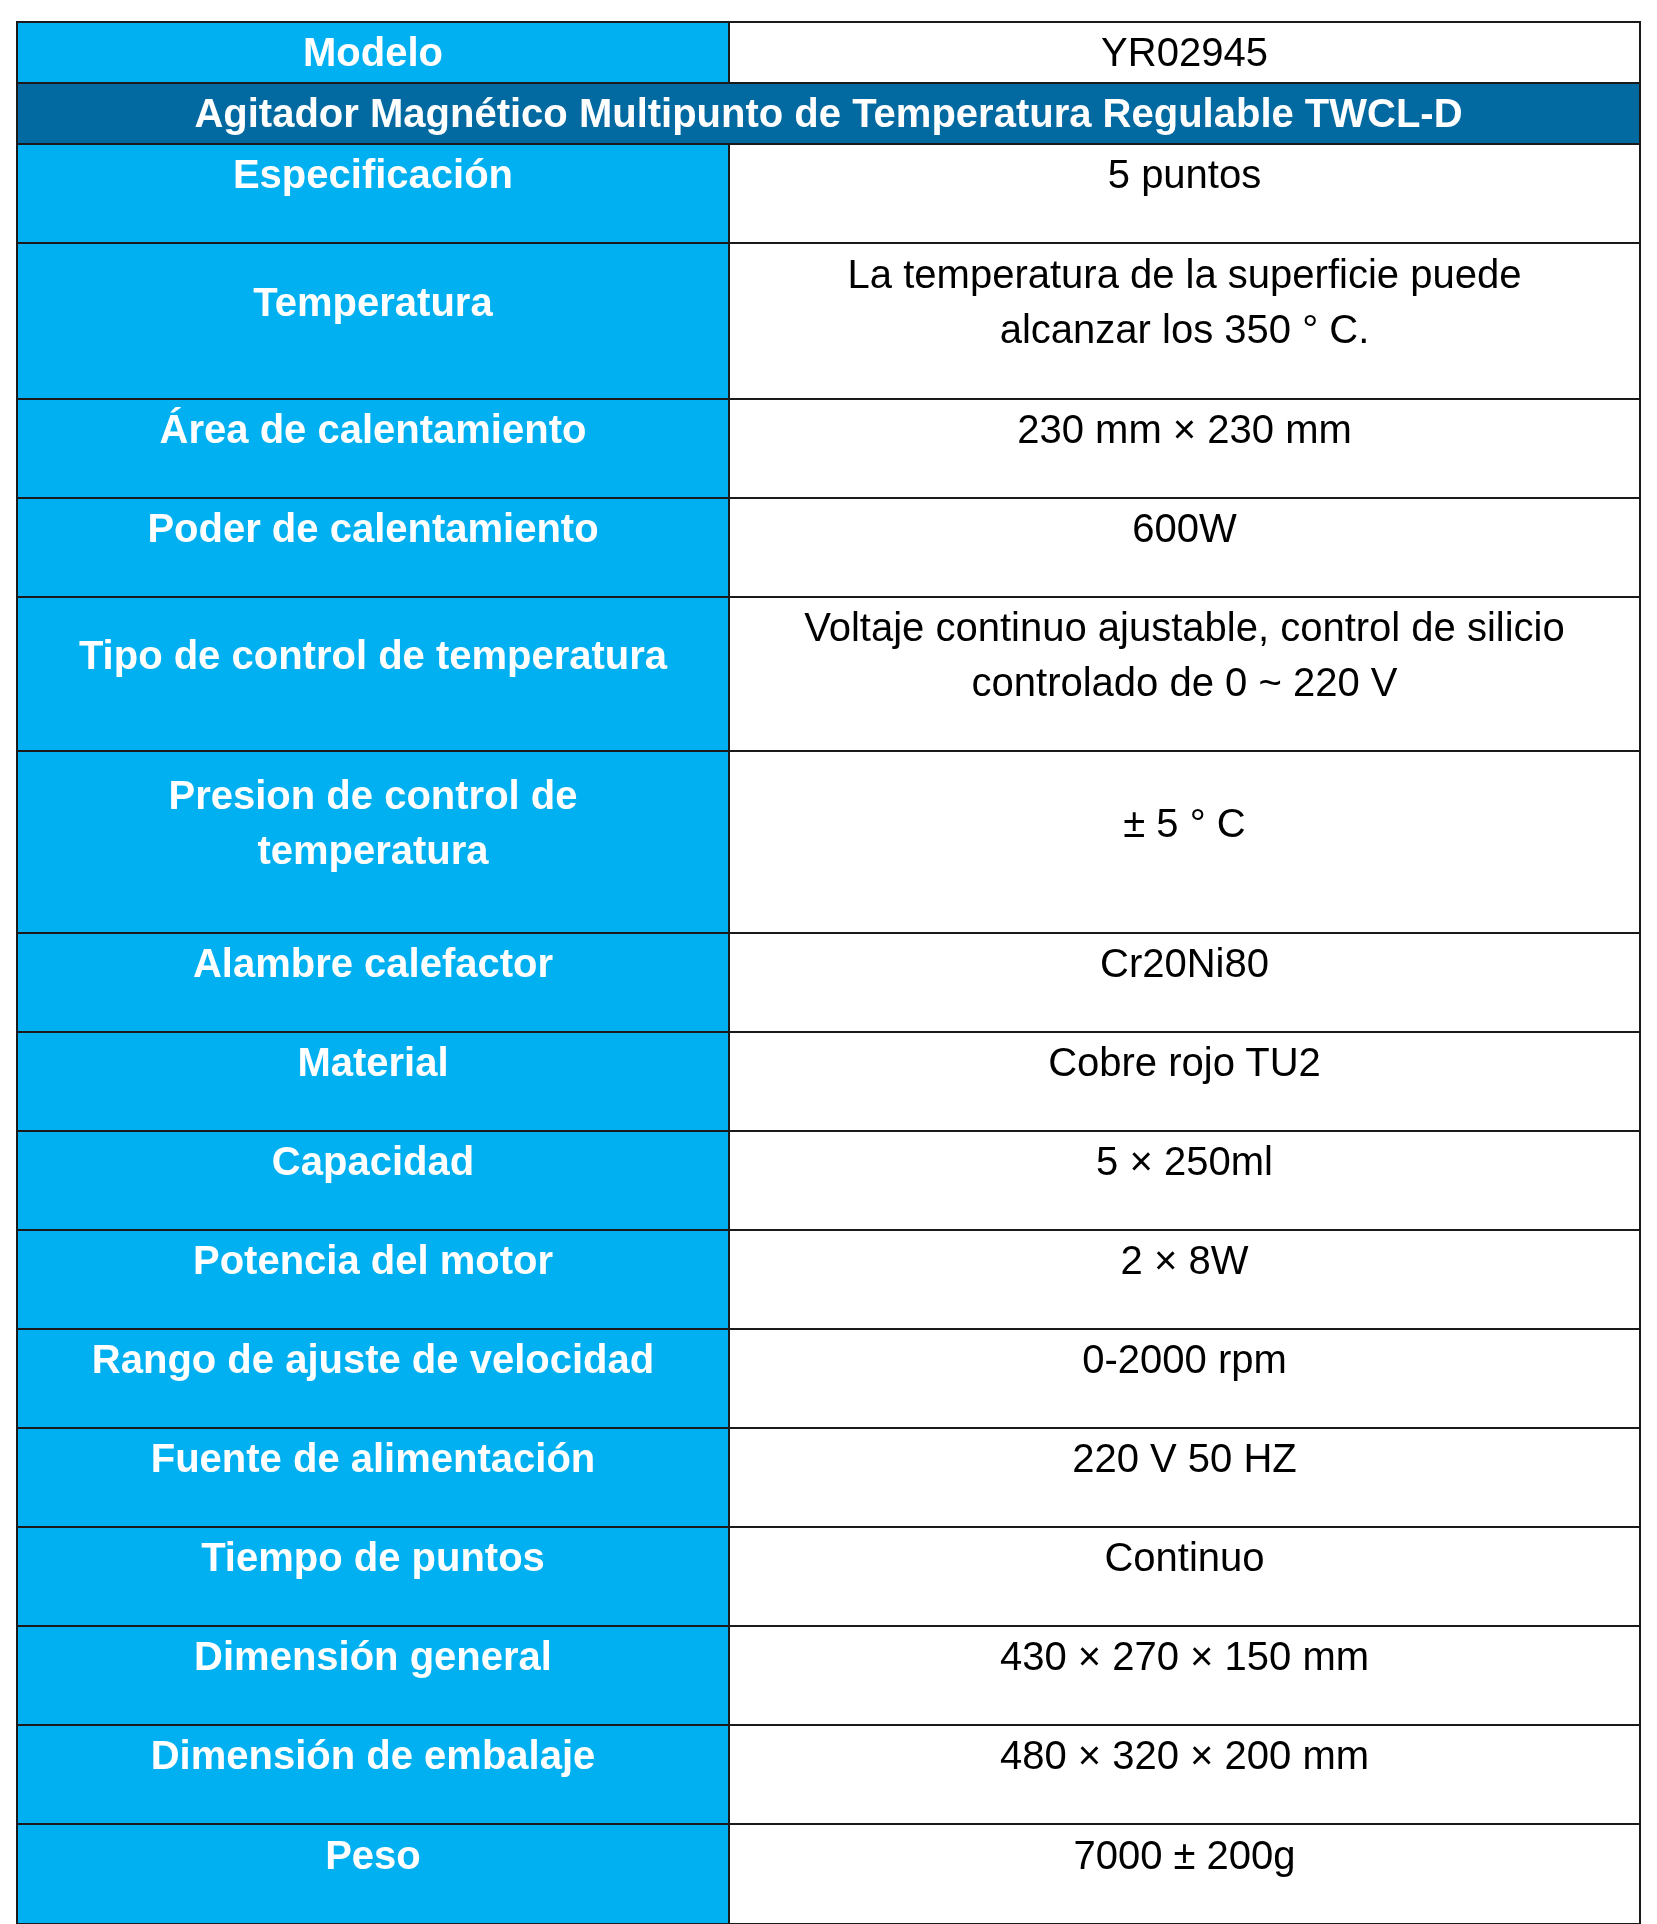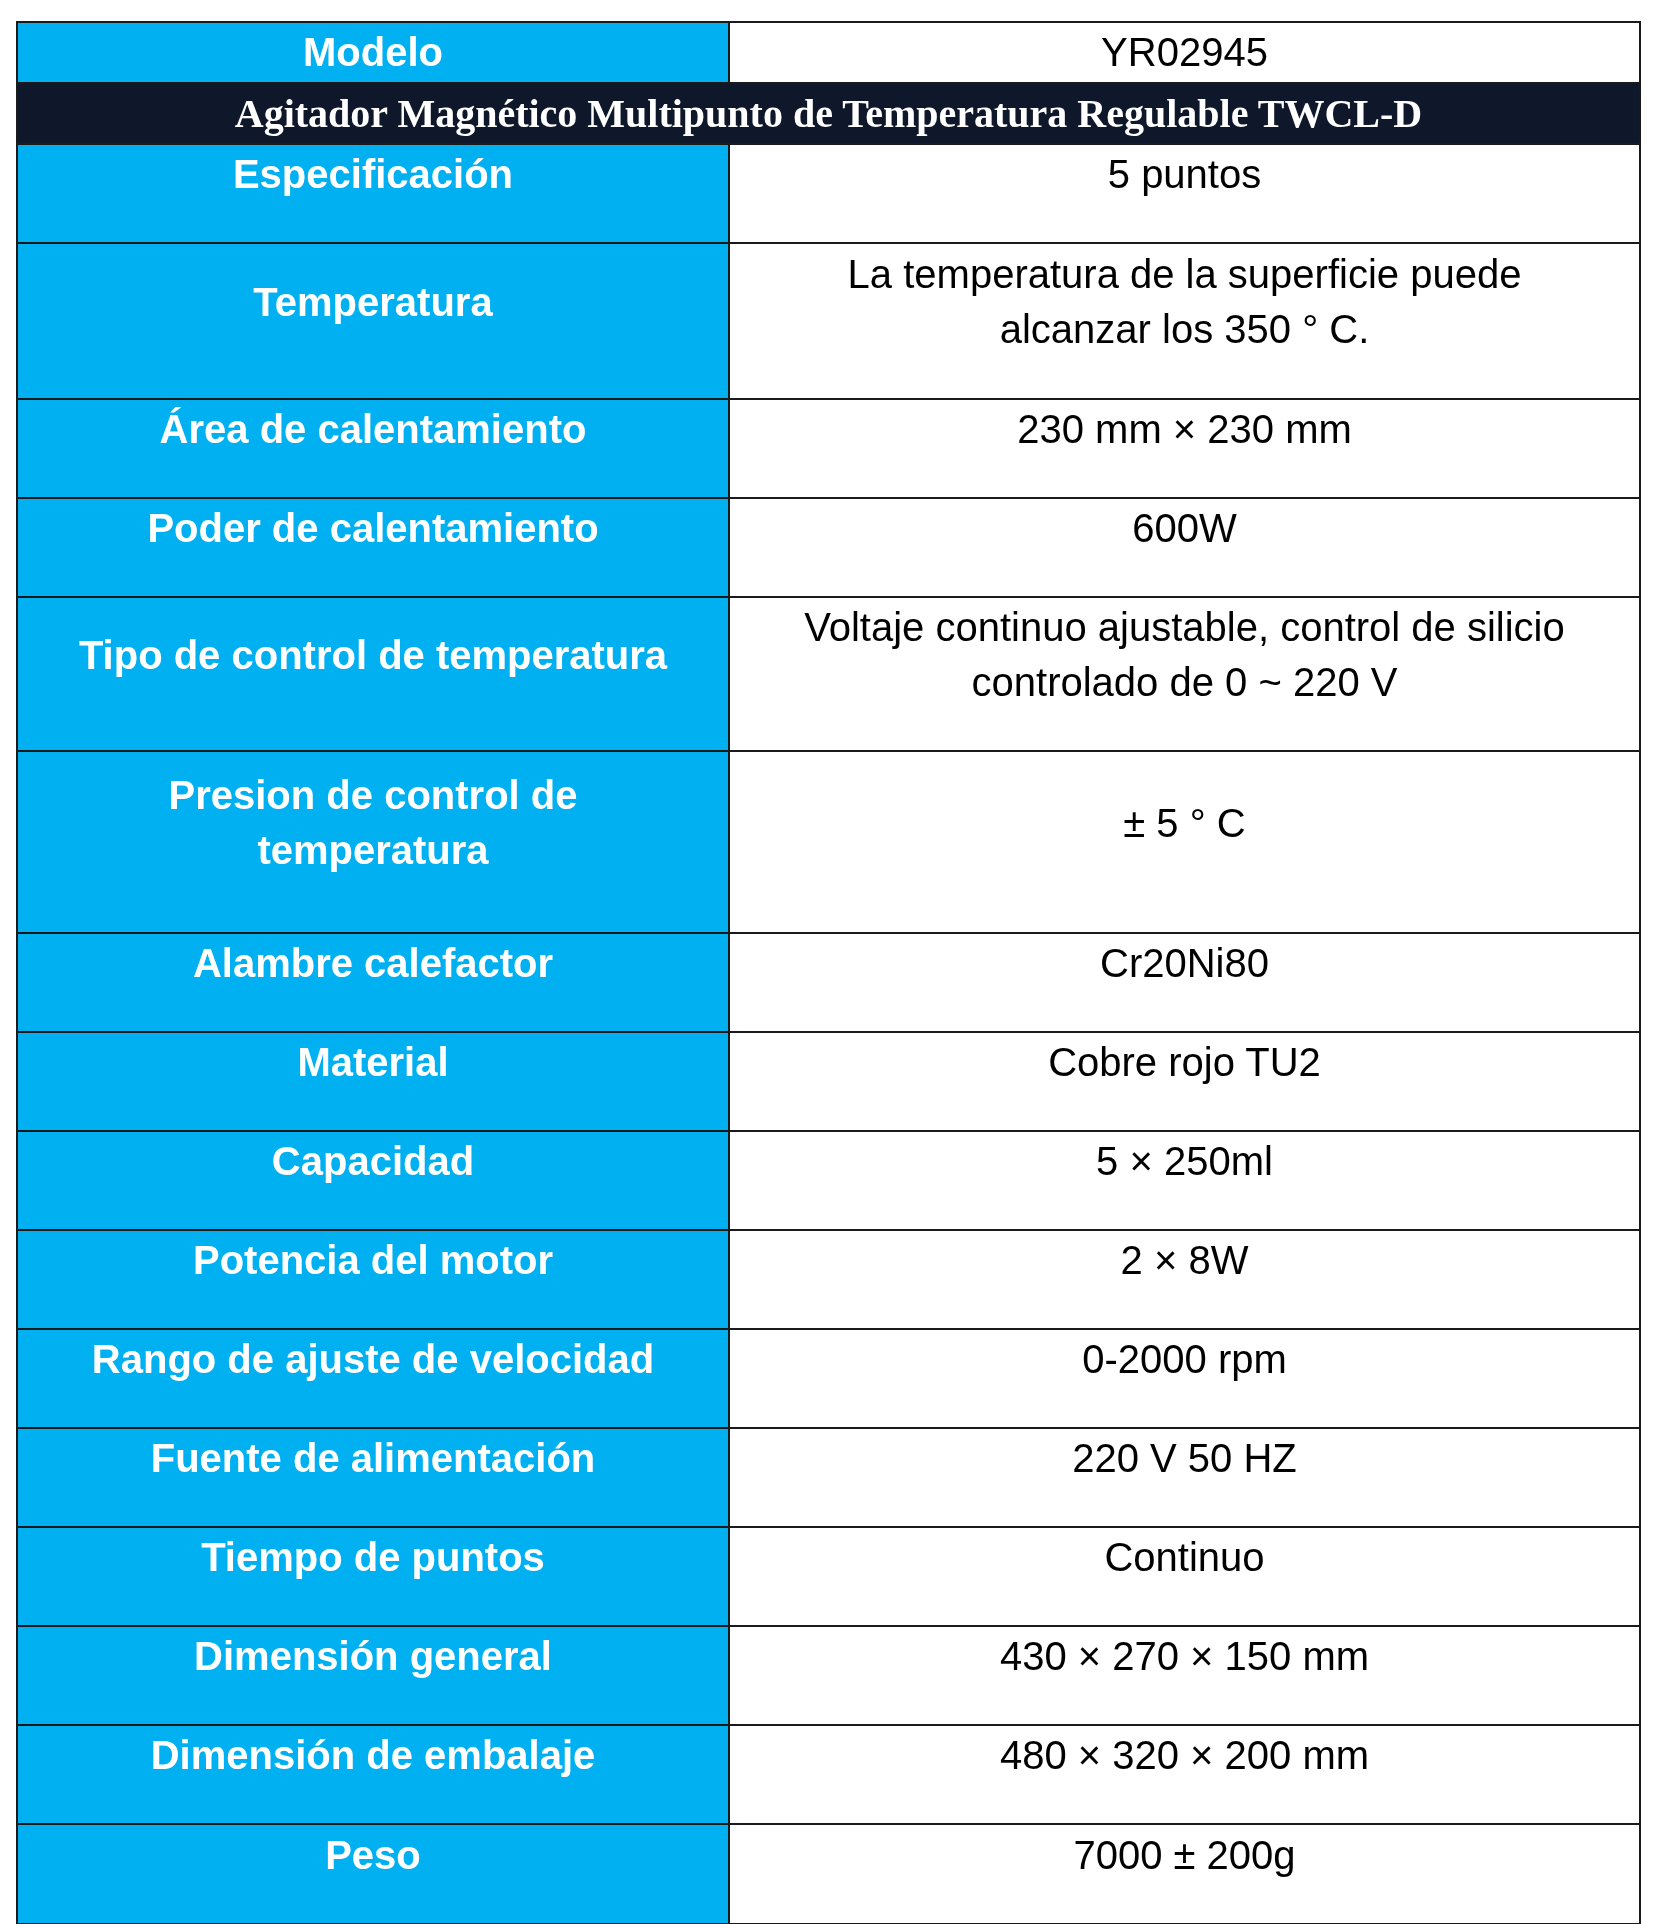"Agitador Magnético Multipunto de" .spec-table td.title { background: #0f172a -> #0369a1; font-family: Liberation Serif, serif -> none }
